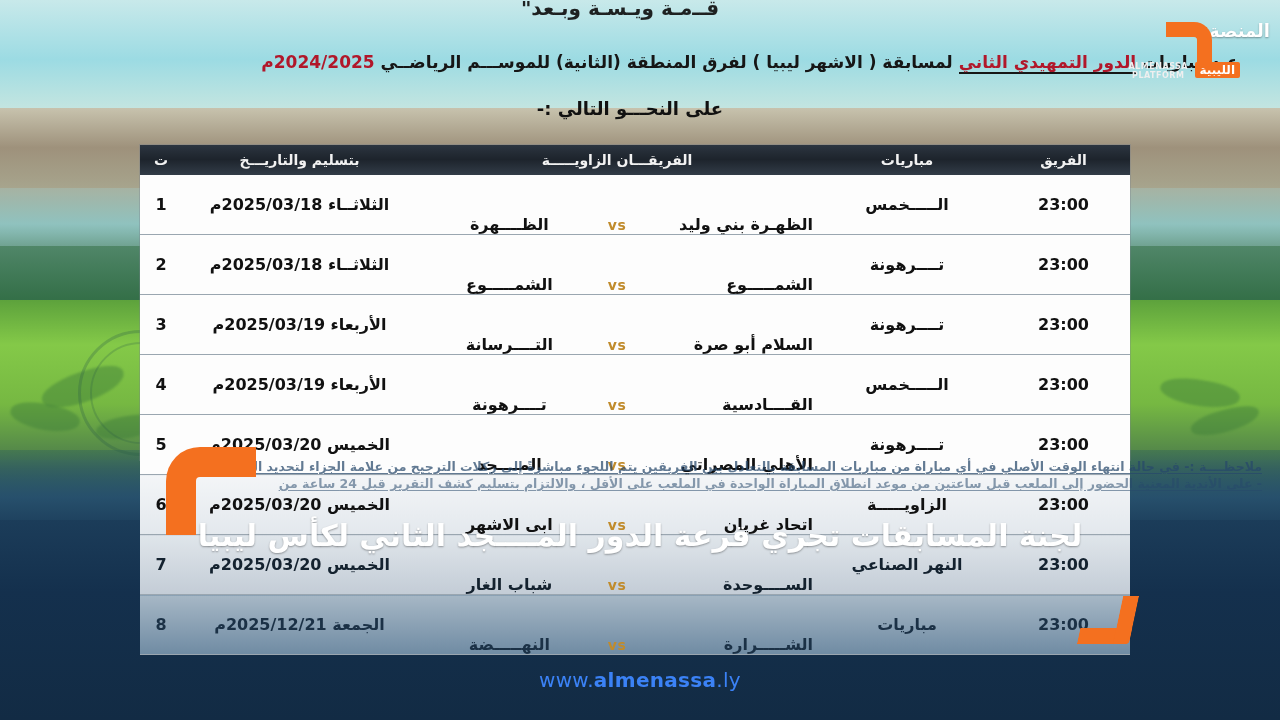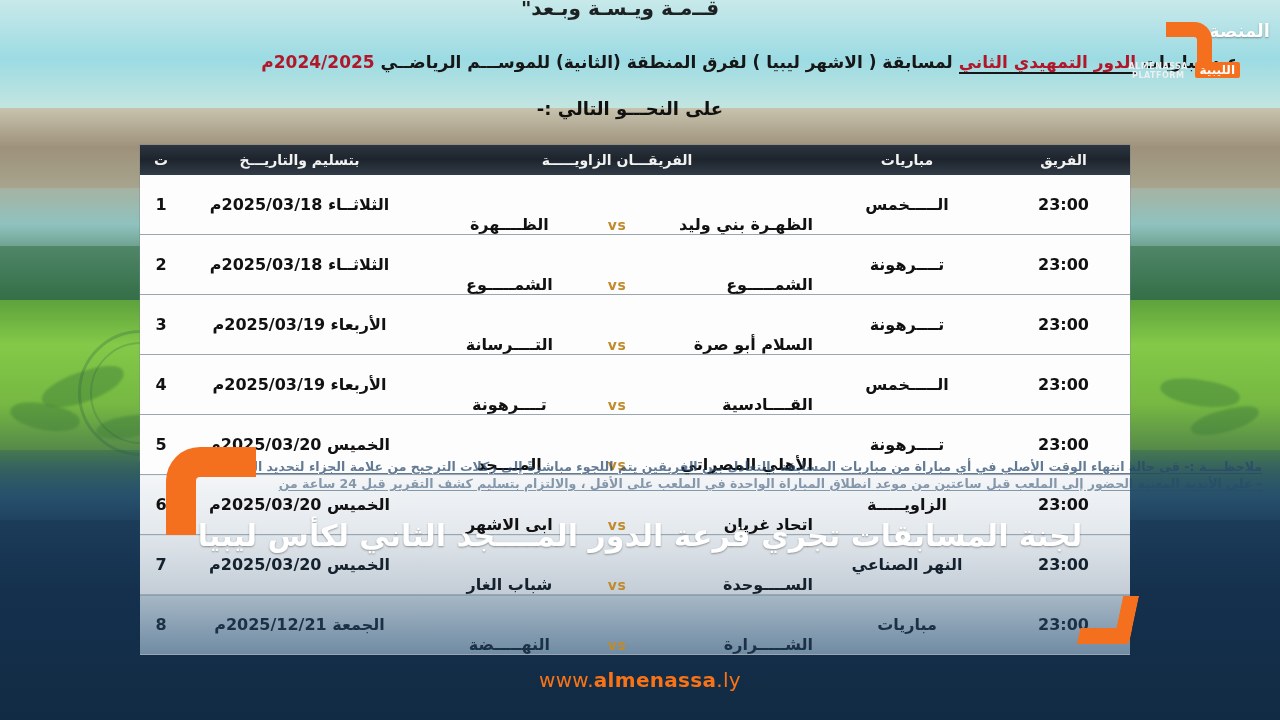"www.almenassa.ly" .footer-url { color: #f97316 -> #3b82f6 }
